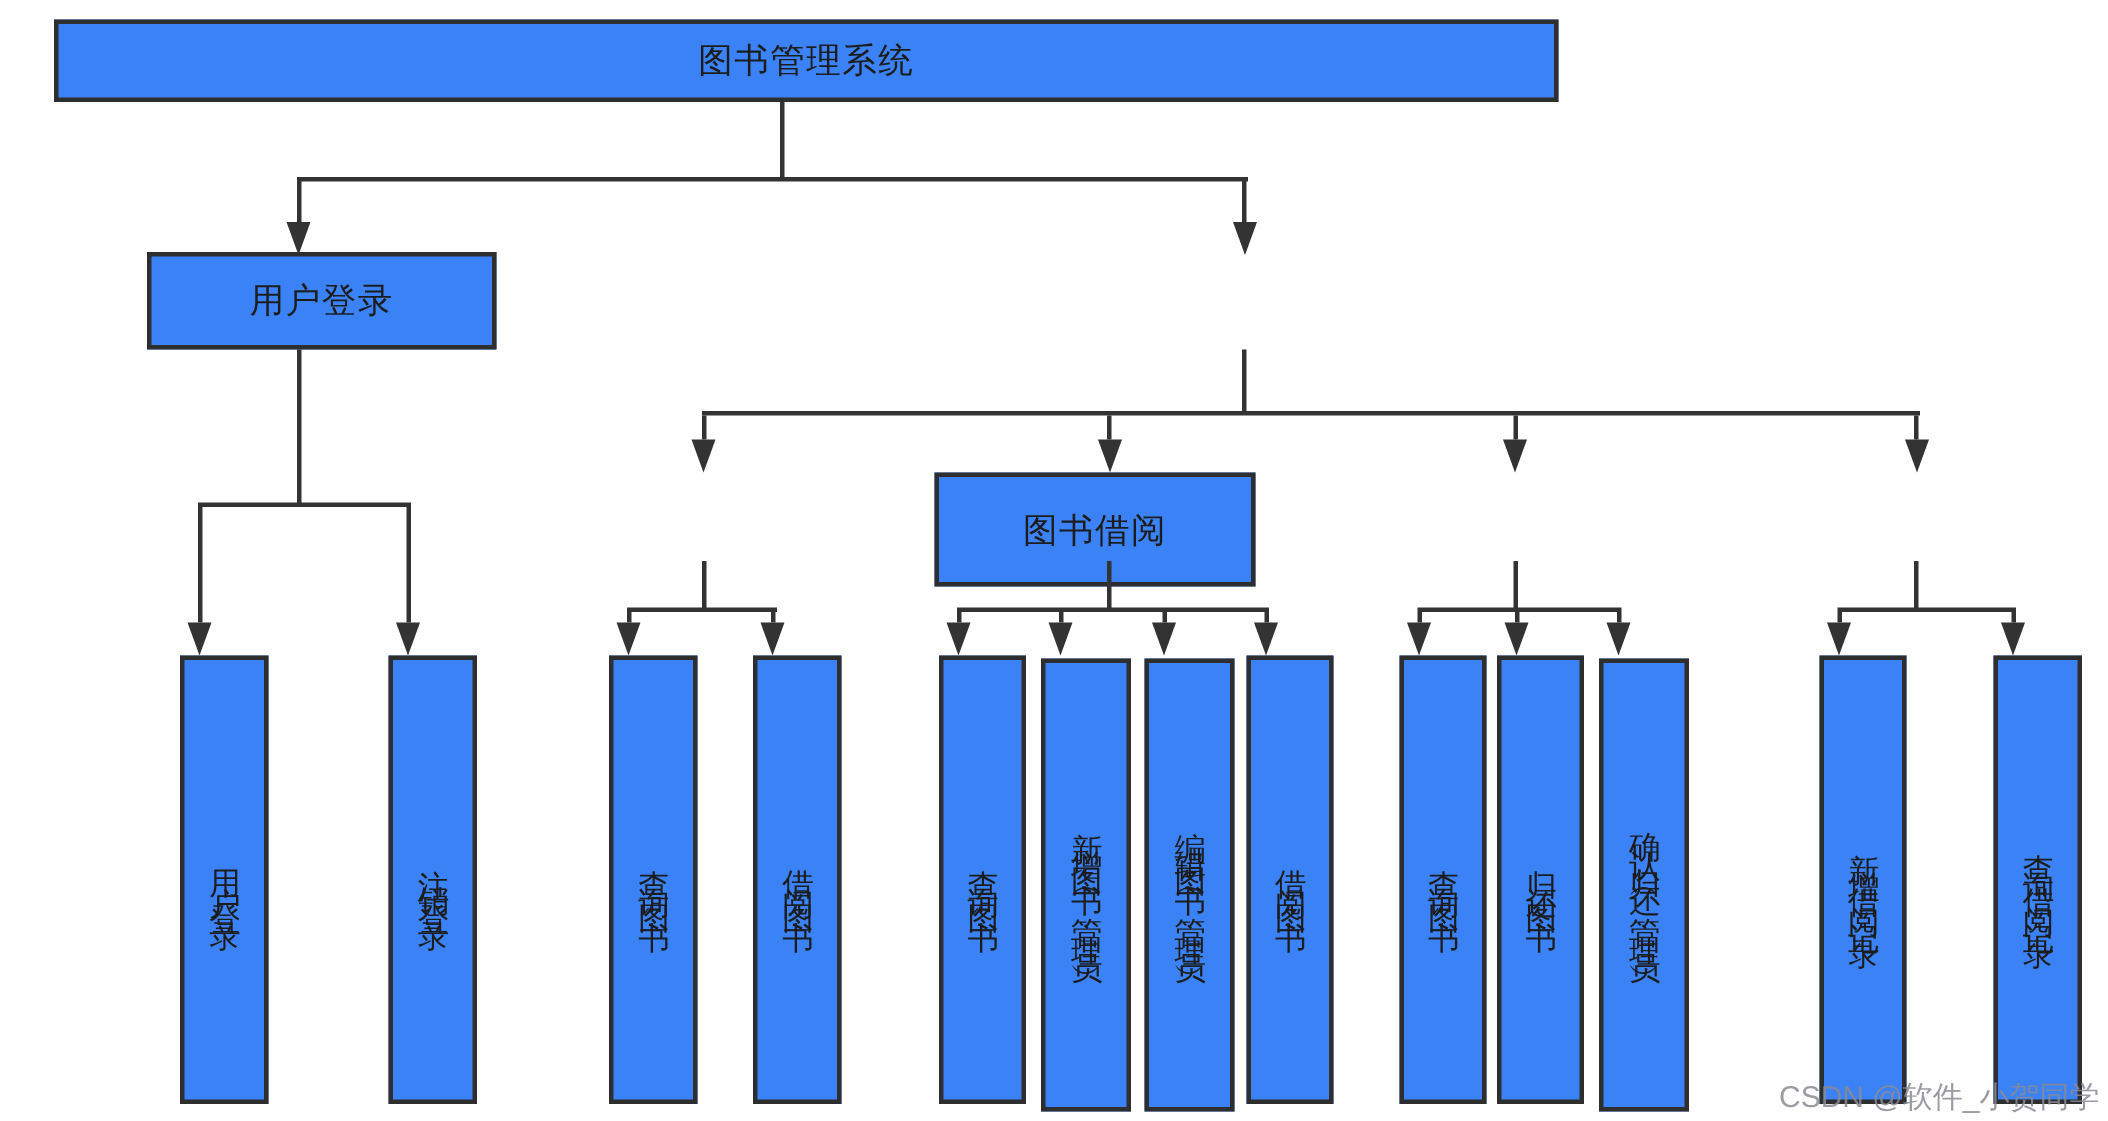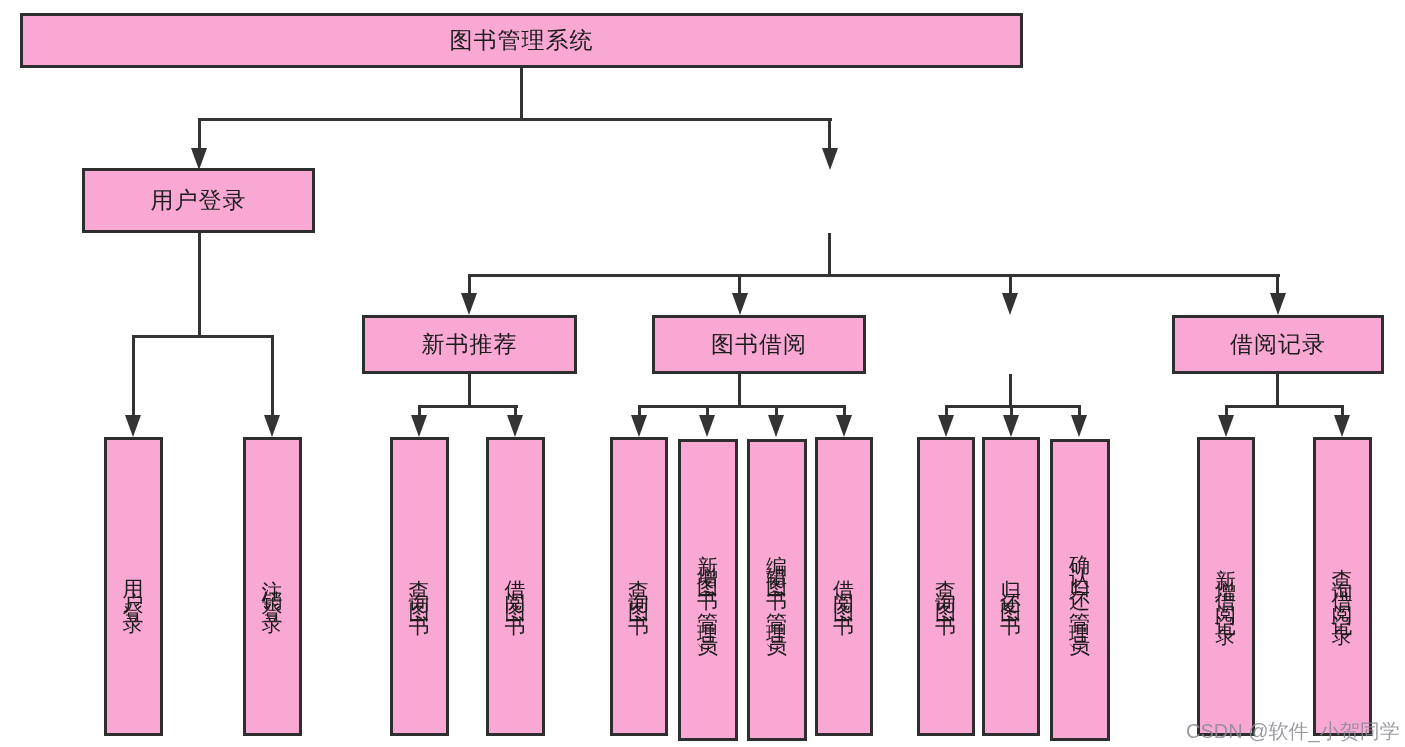"图书管理系统" .box { background: #f9a8d4 -> #3b82f6; margin-left: none -> 16px }
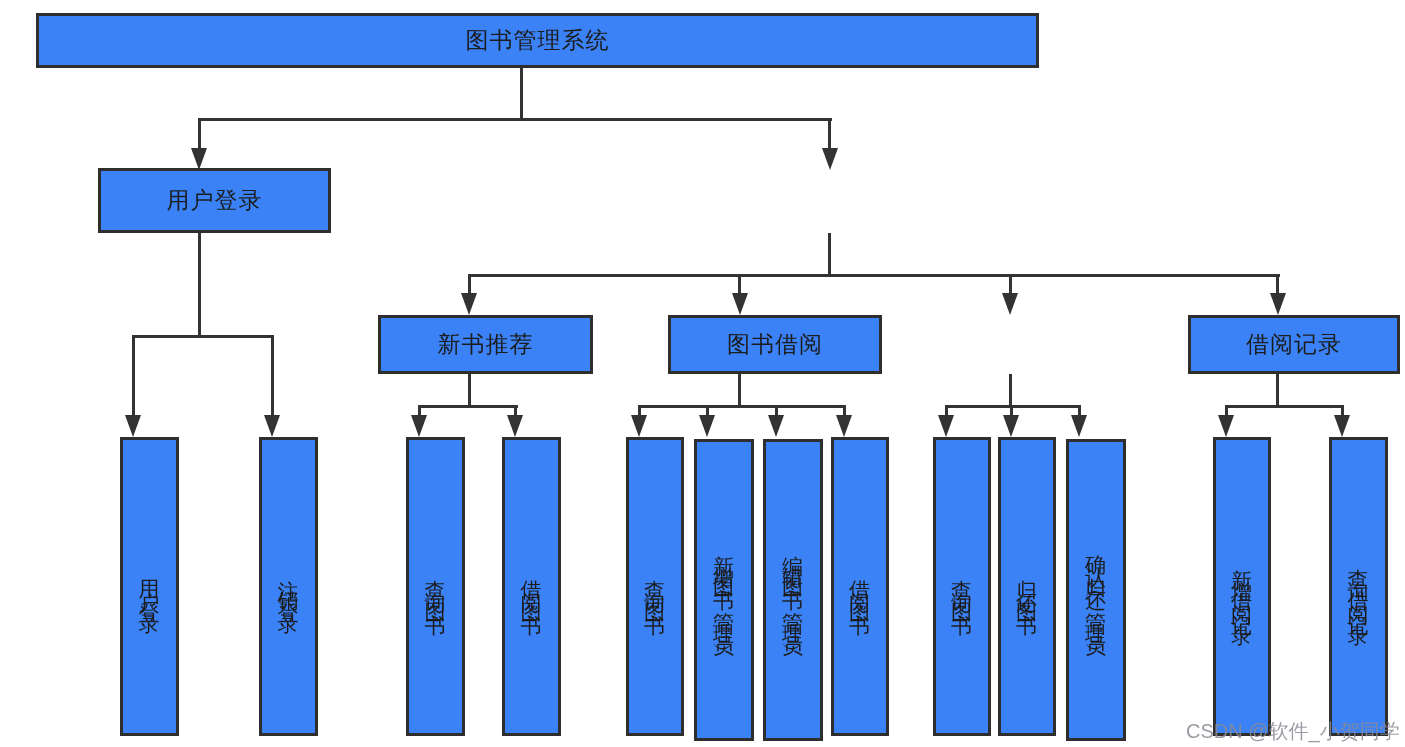"新书推荐" div.box { html: <div> <span>新书推荐</span> </div> -> none }
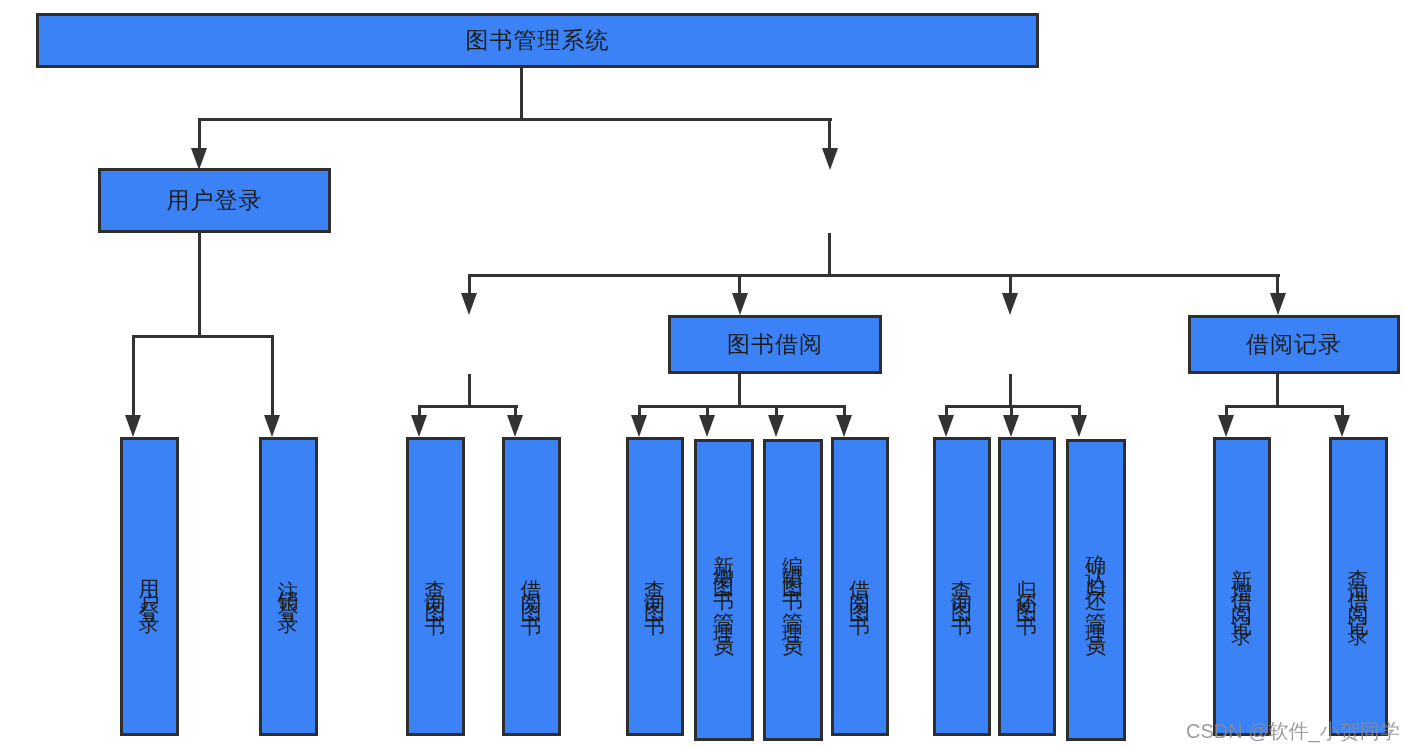"图书借阅" div.box { height: 59px -> 76px; left: 652px -> 607px }
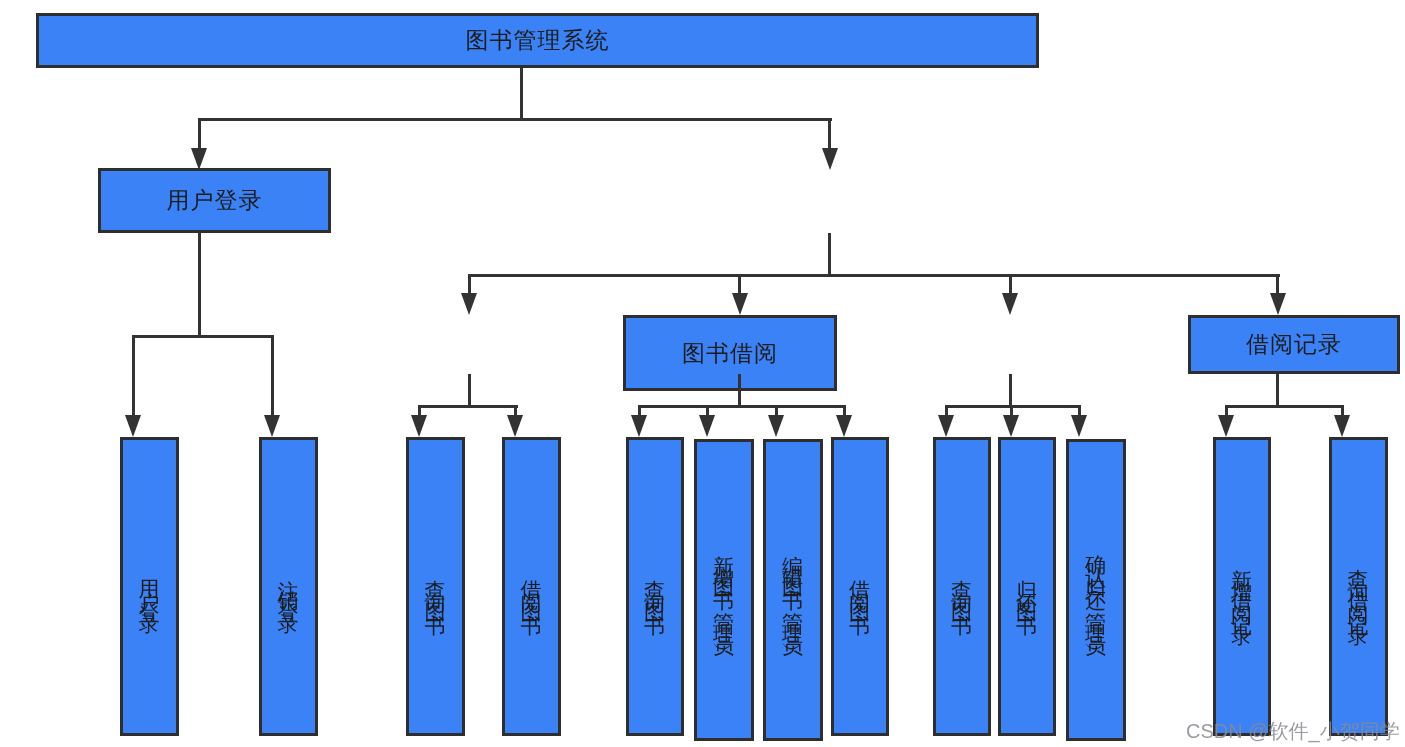"借阅记录" div.box { html: <div> <span>借阅记录</span> </div> -> none }
